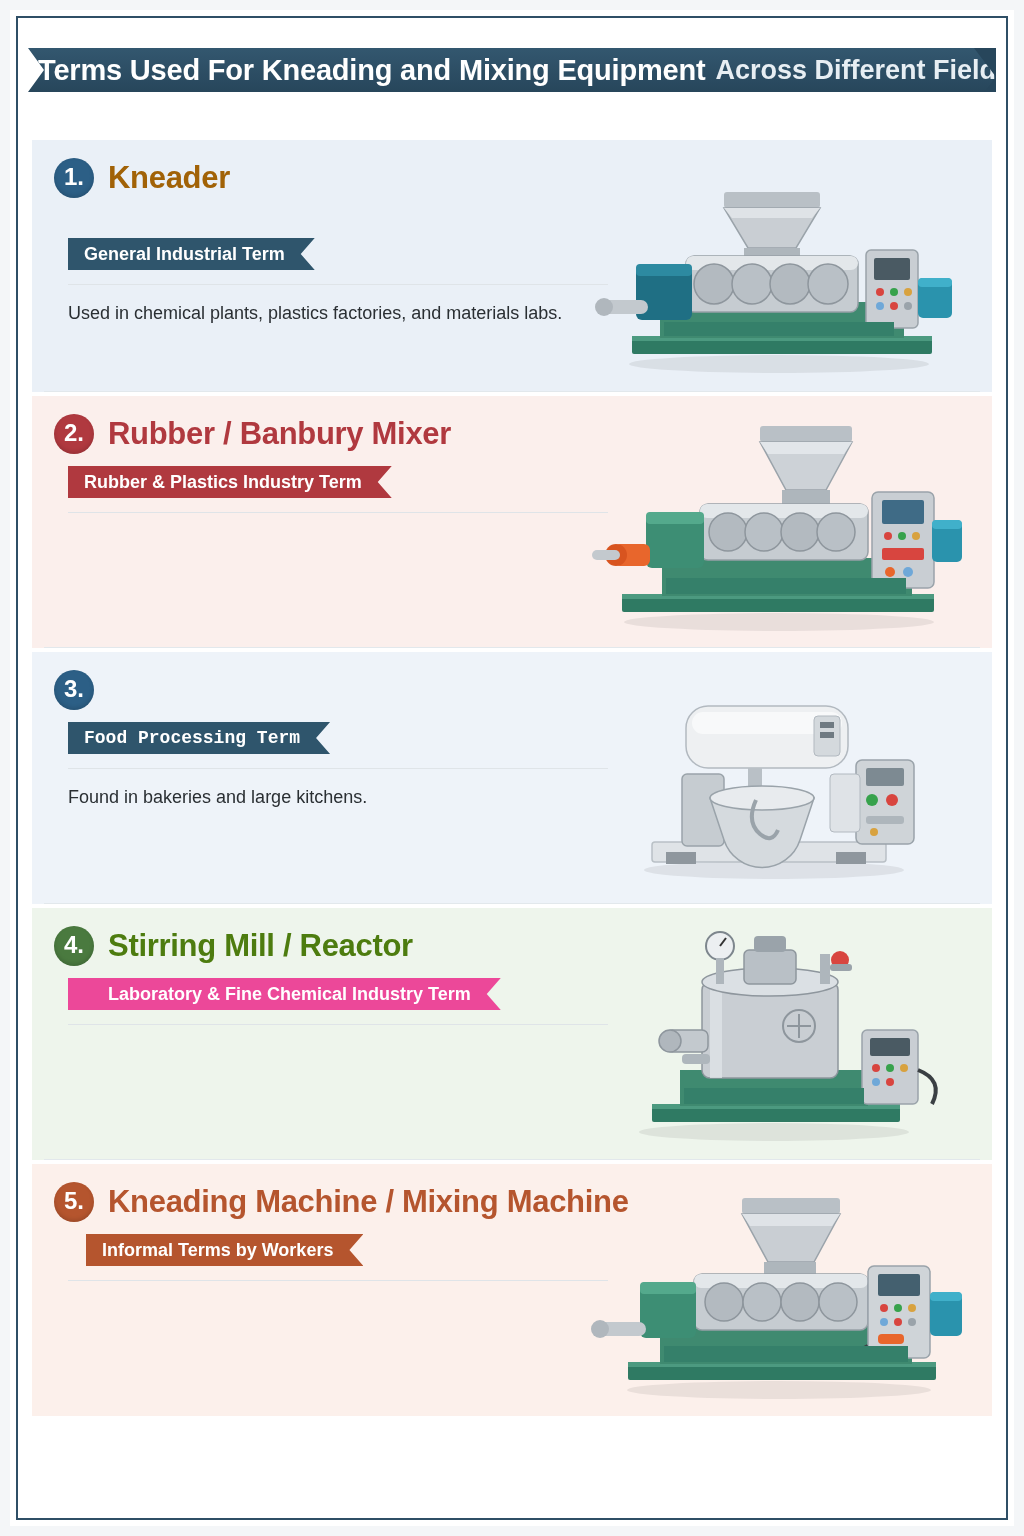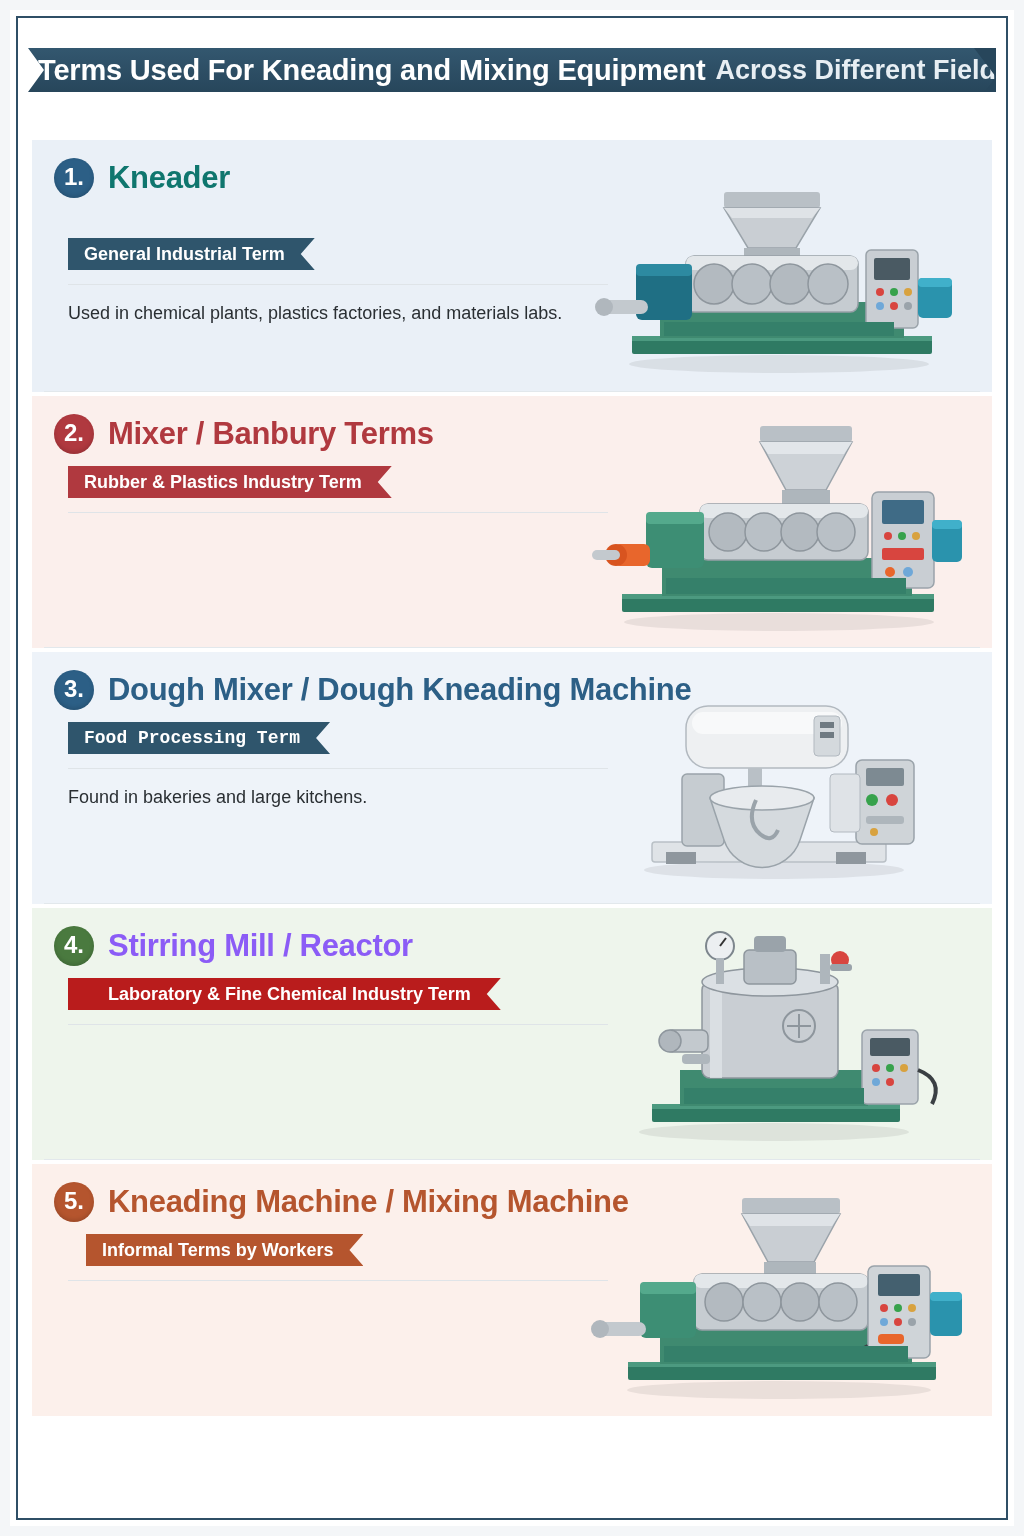"Kneader" div.row-title { color: #0f766e -> #a16207 }
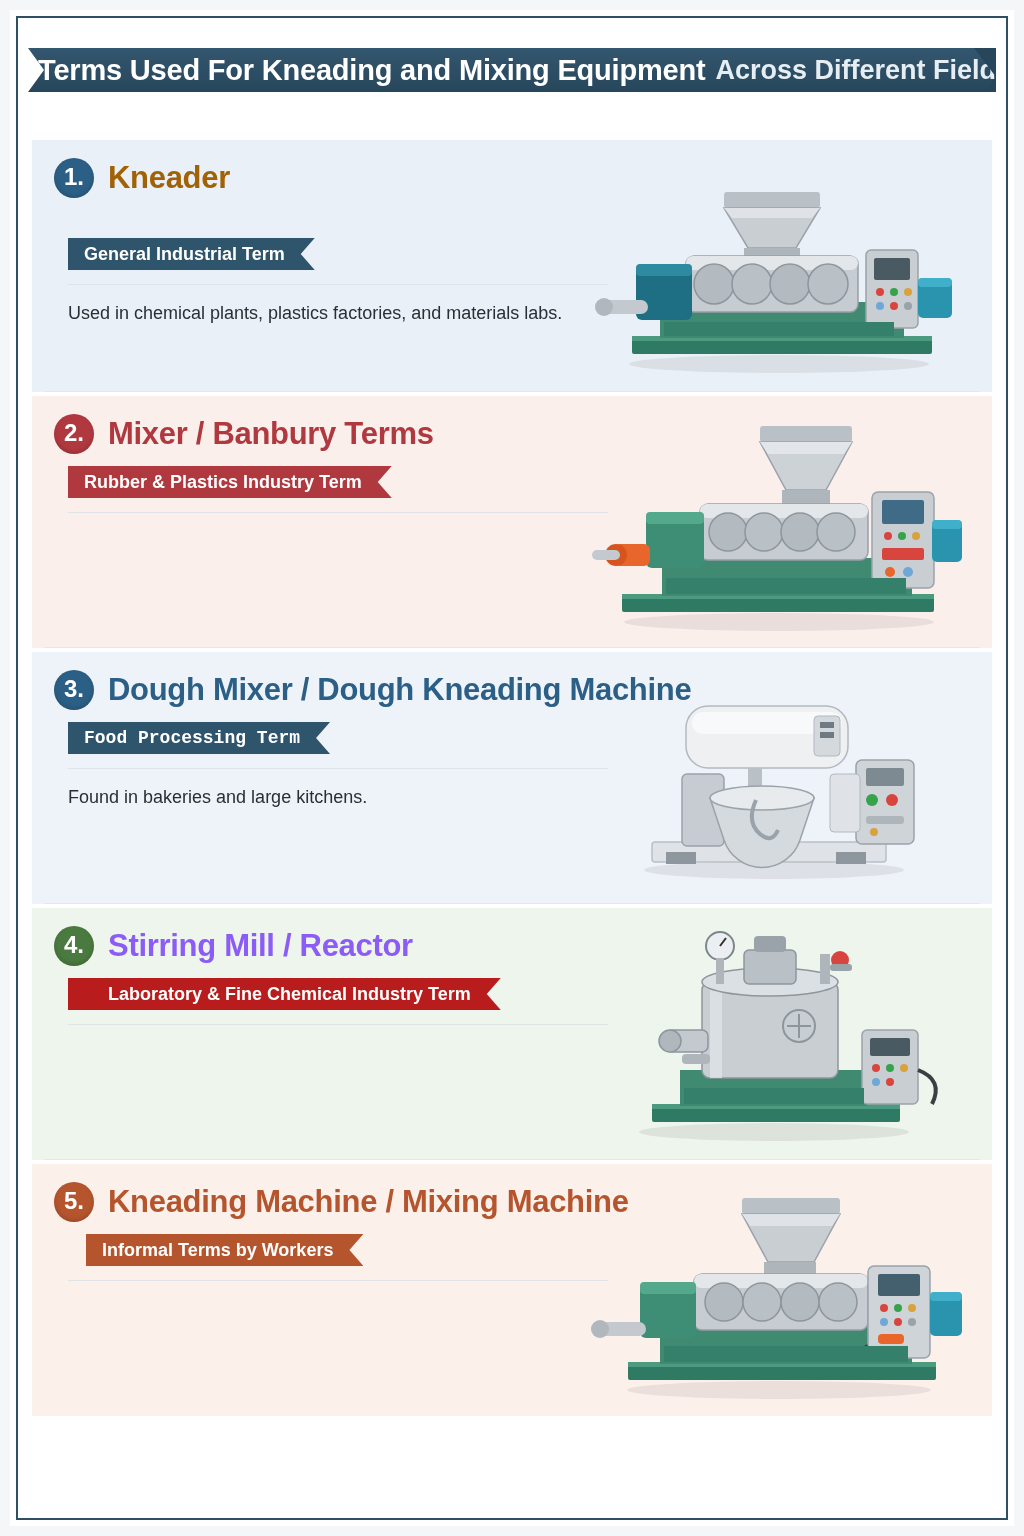"Mixer / Banbury Terms" div.row-title { text: Mixer / Banbury Terms -> Rubber / Banbury Mixer }
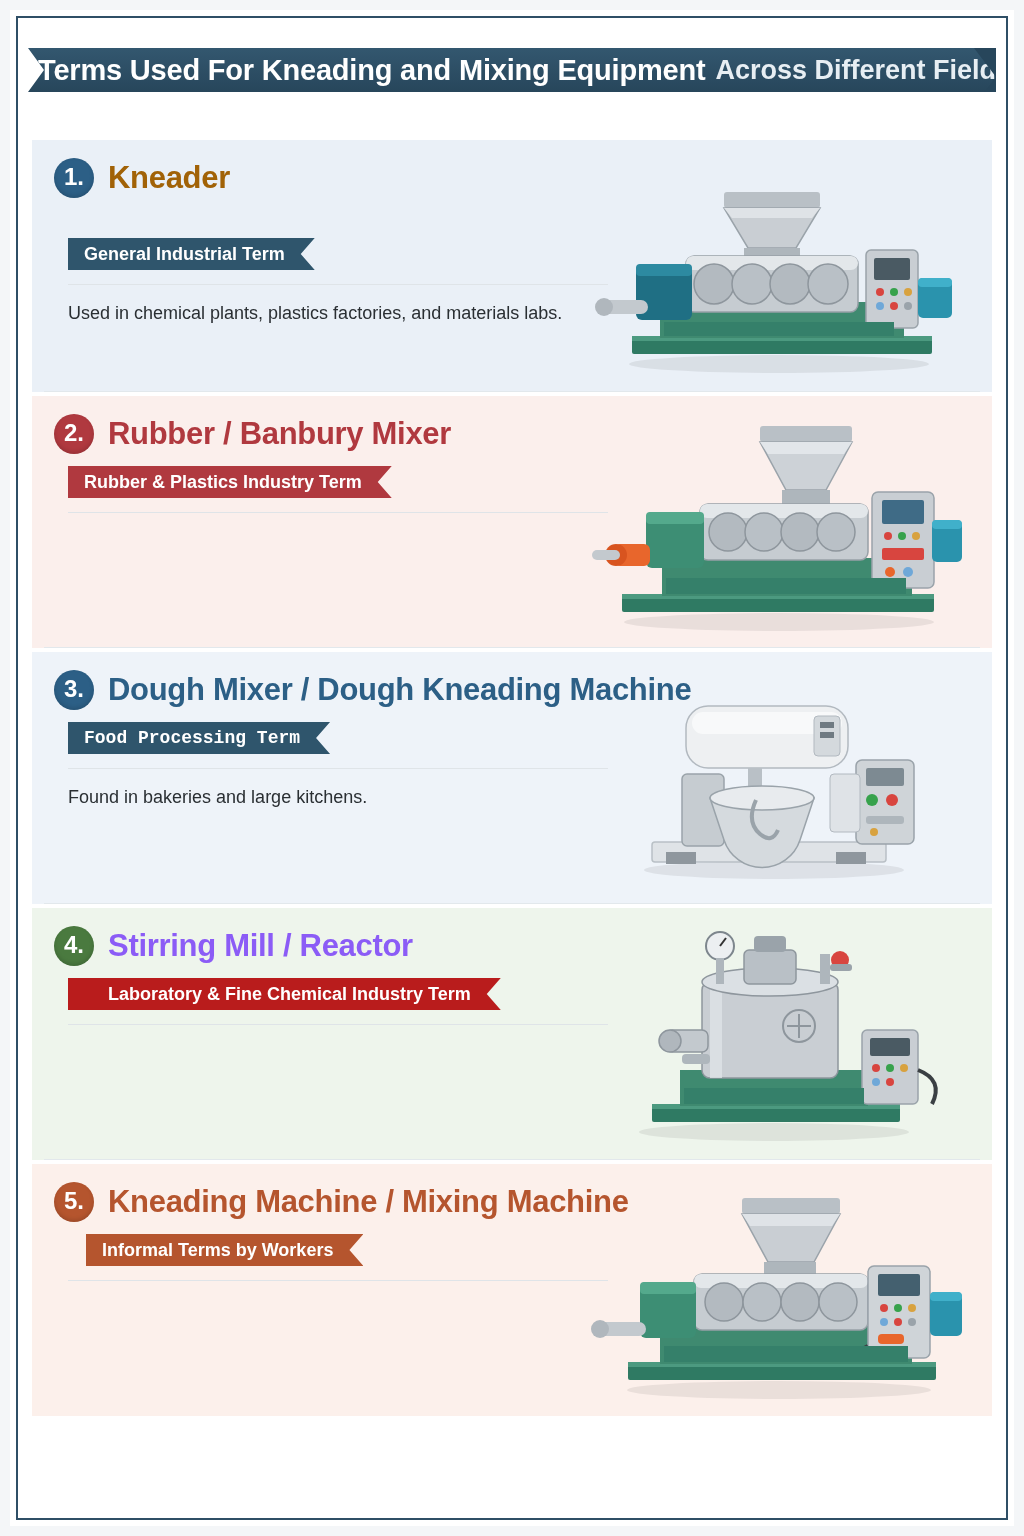"Dough Mixer / Dough Kneading" div.row-title { html: <div>Dough Mixer / Dough Kneading Machine</div> -> none }
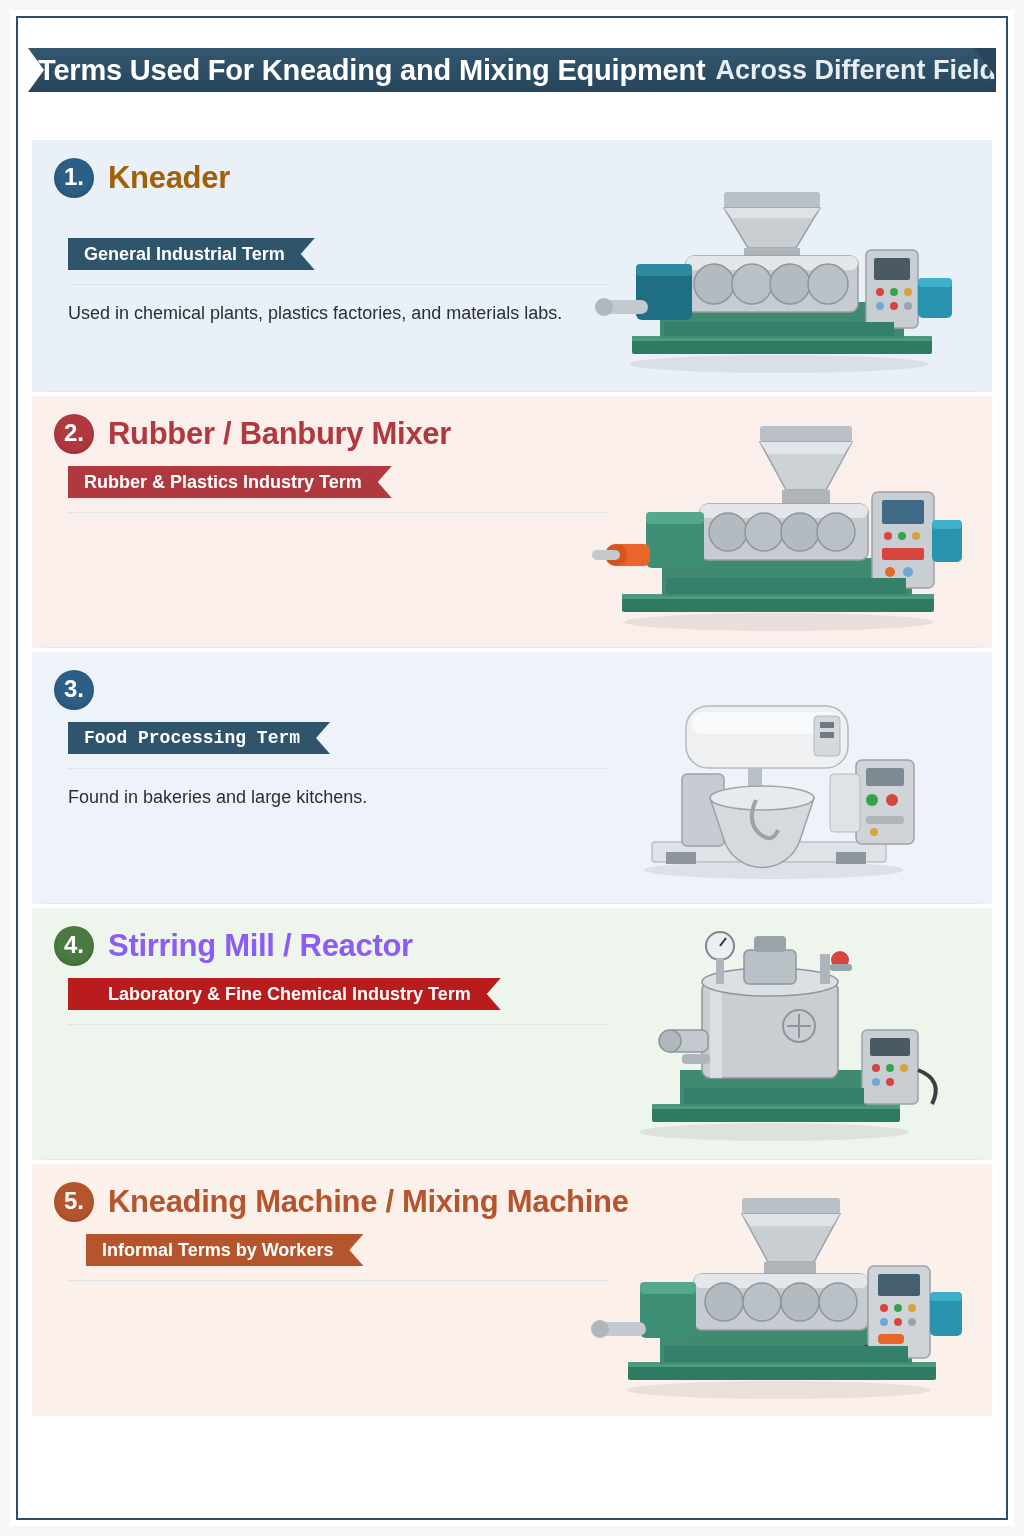"Stirring Mill / Reactor" div.row-title { color: #8b5cf6 -> #4d7c0f }
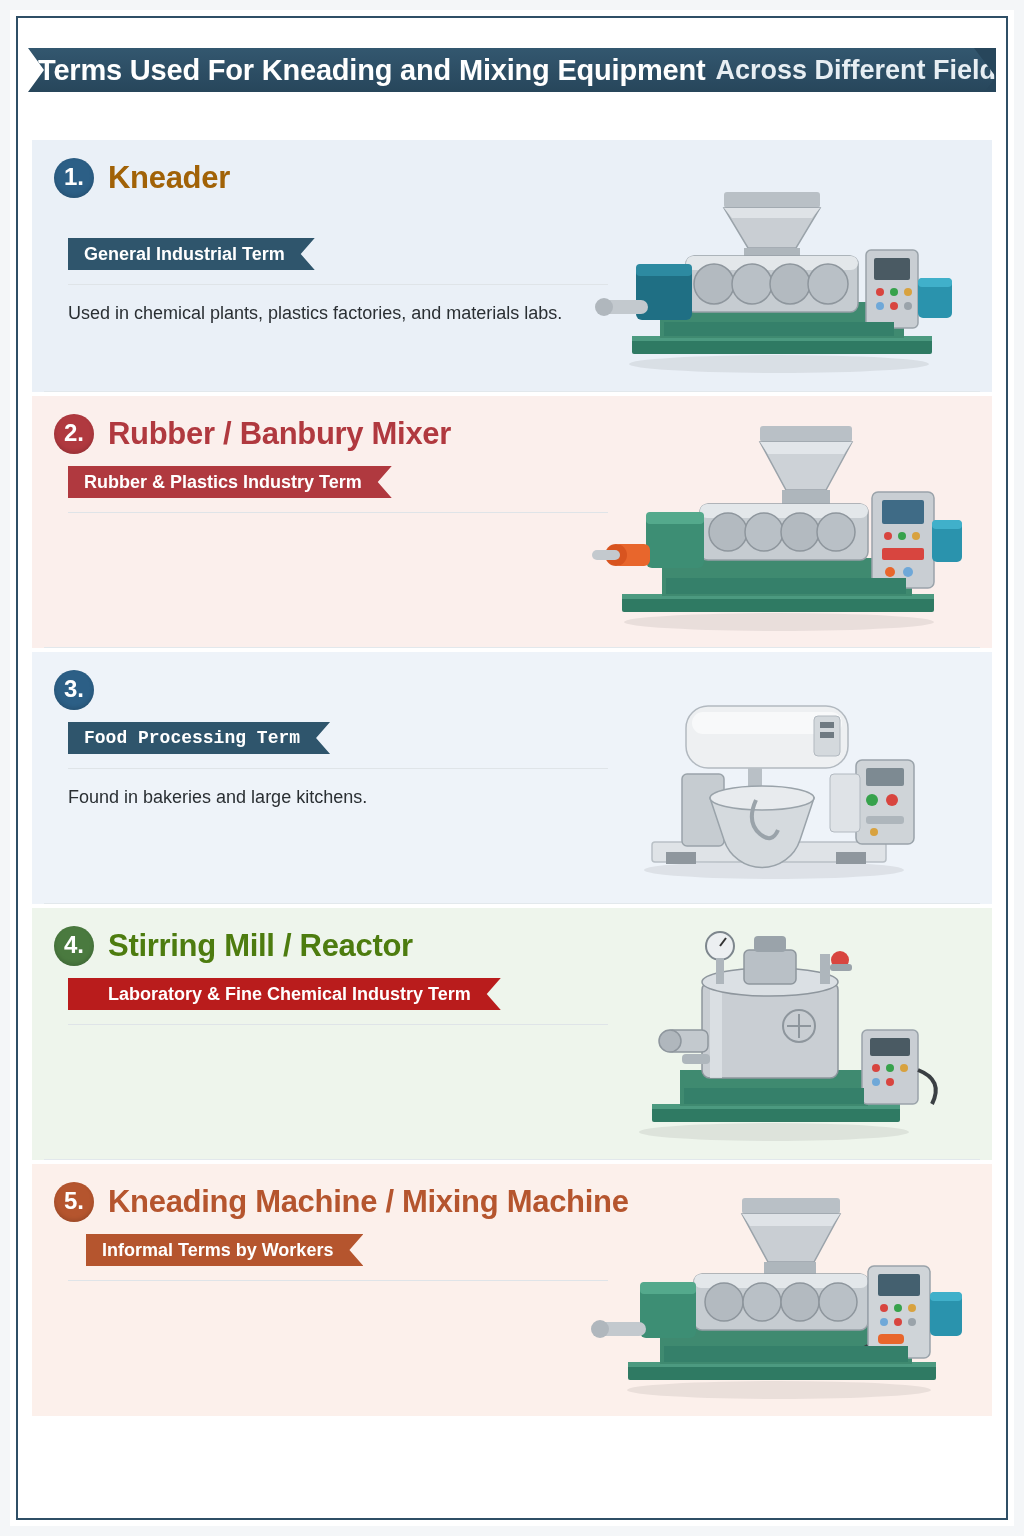"Laboratory & Fine Chemical Industry" div.tag { background: #b91c1c -> #ec4899 }
